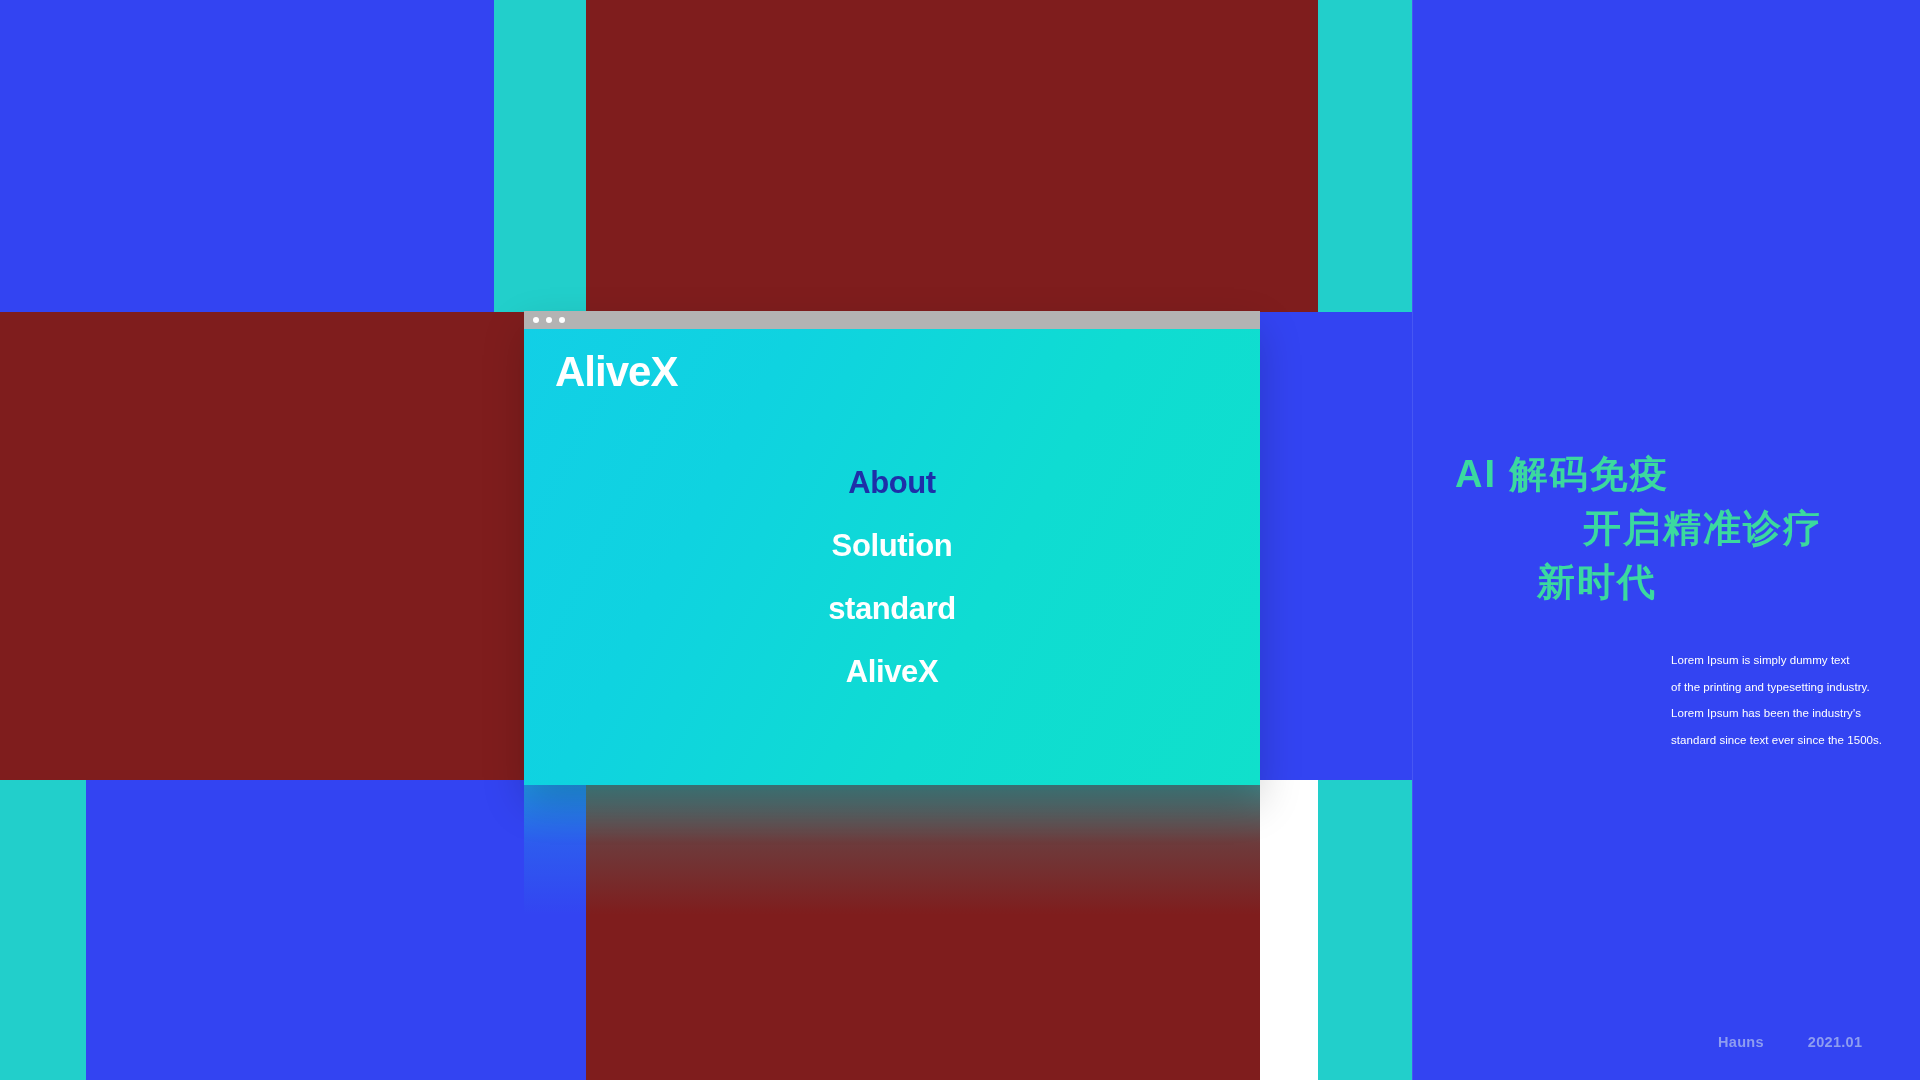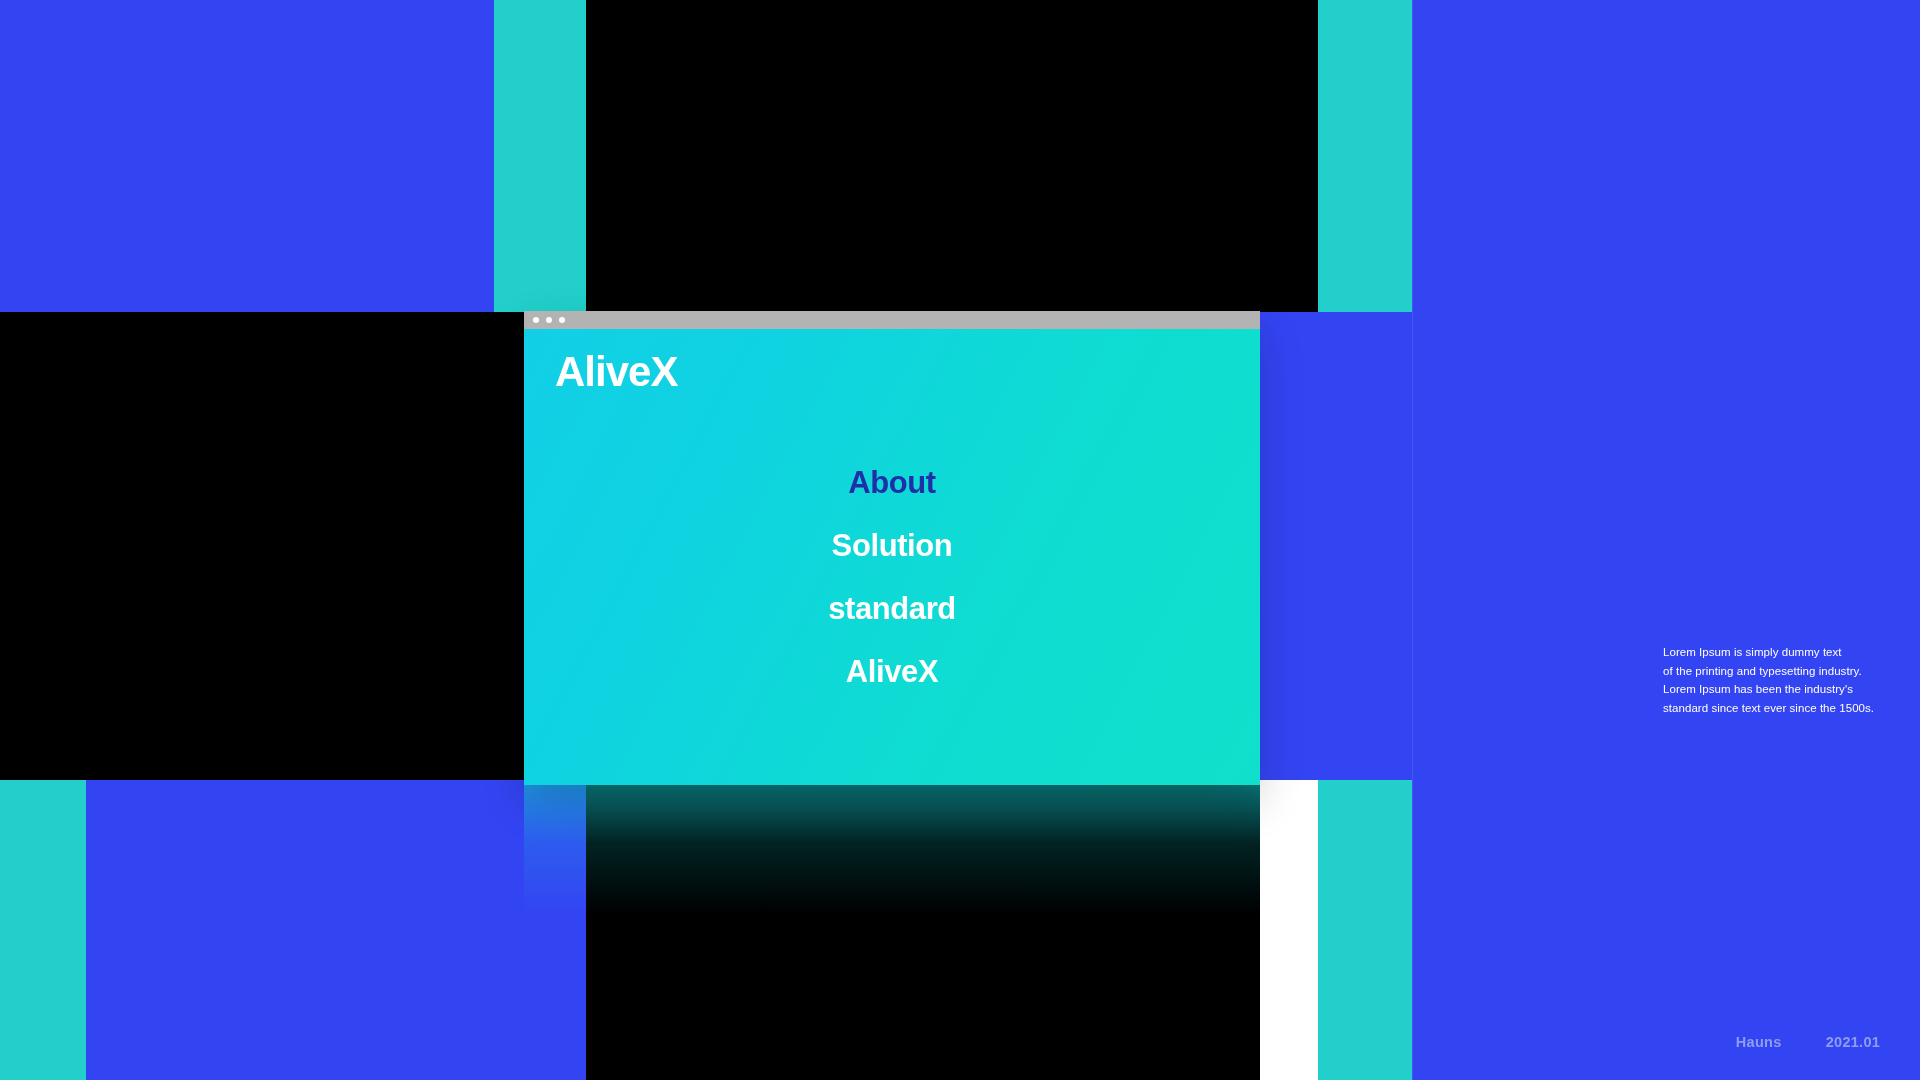"AliveX" #slide { background: #000000 -> #7f1d1d }
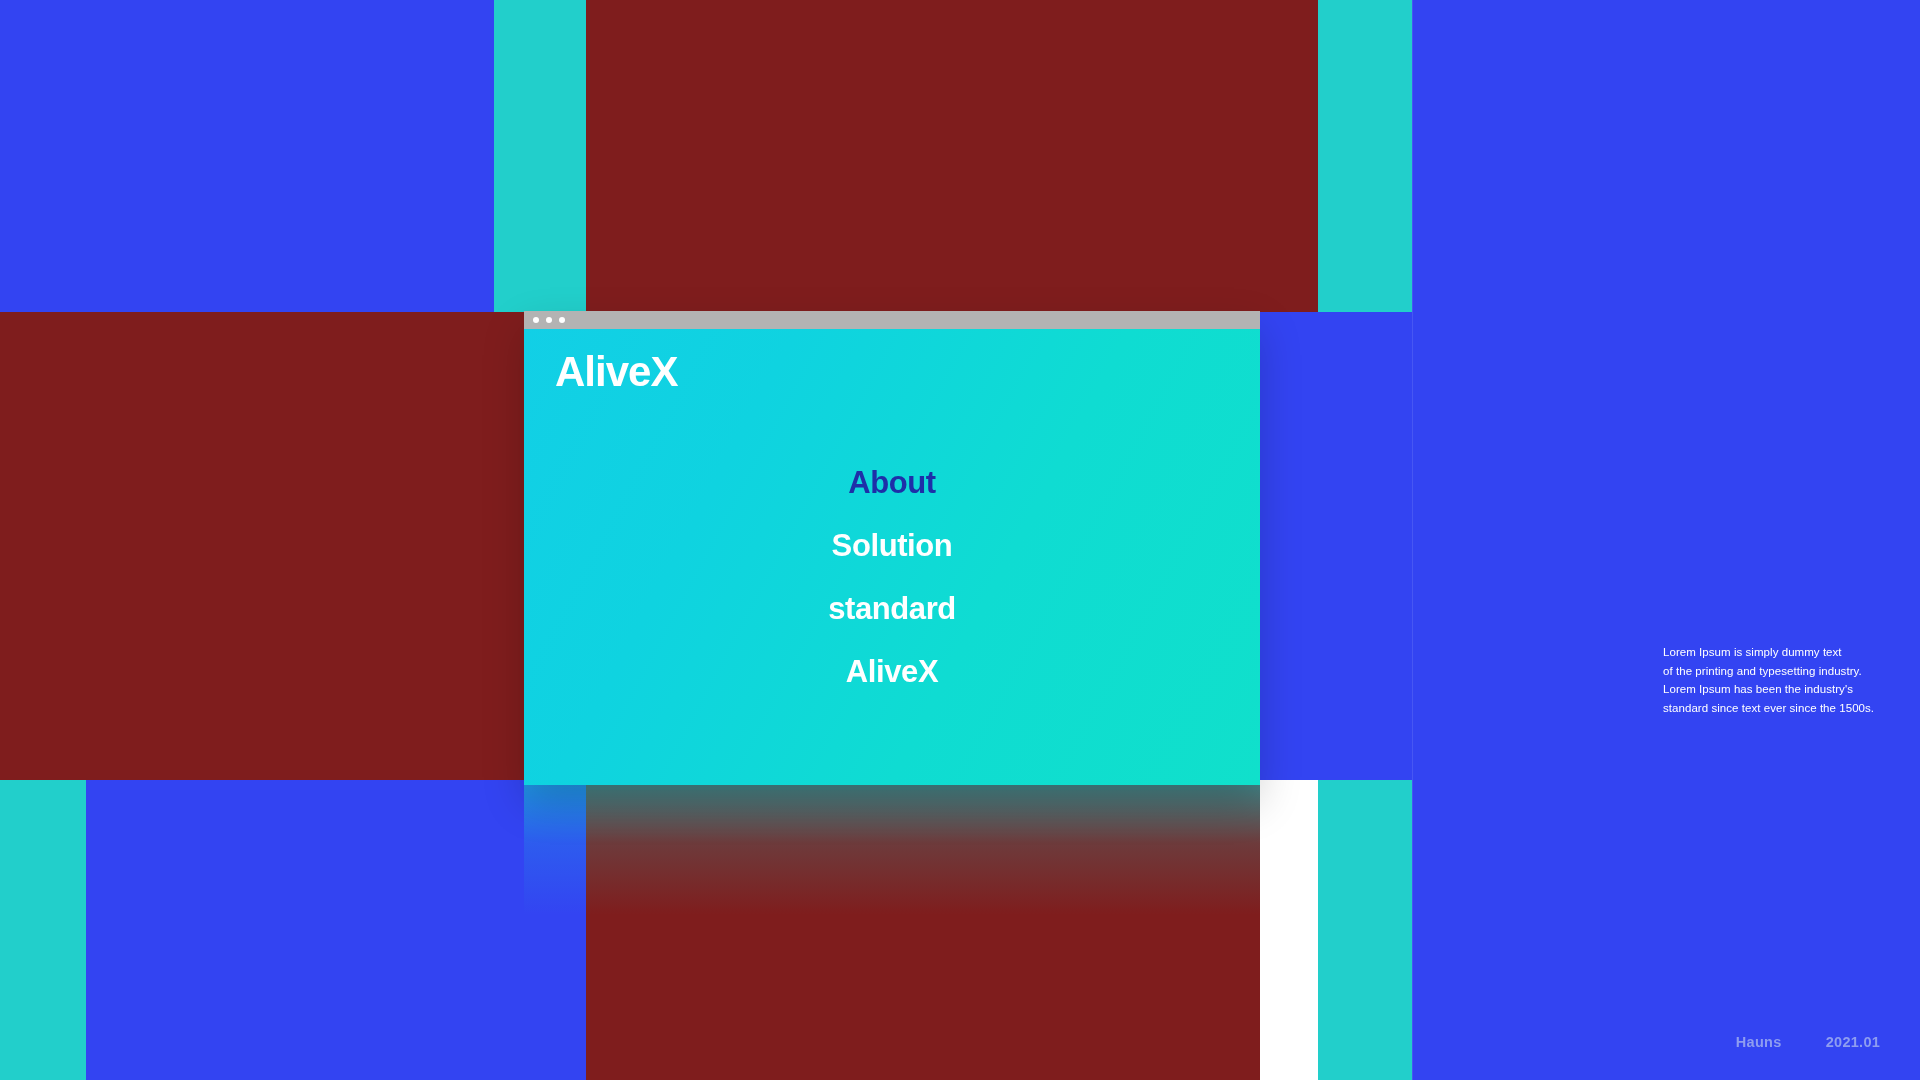"AI 解码免疫" h1 { html: none -> <h1> <span>AI 解码免疫</span> <span>开启精准诊疗</span> <span>新时代</span> </h1> }
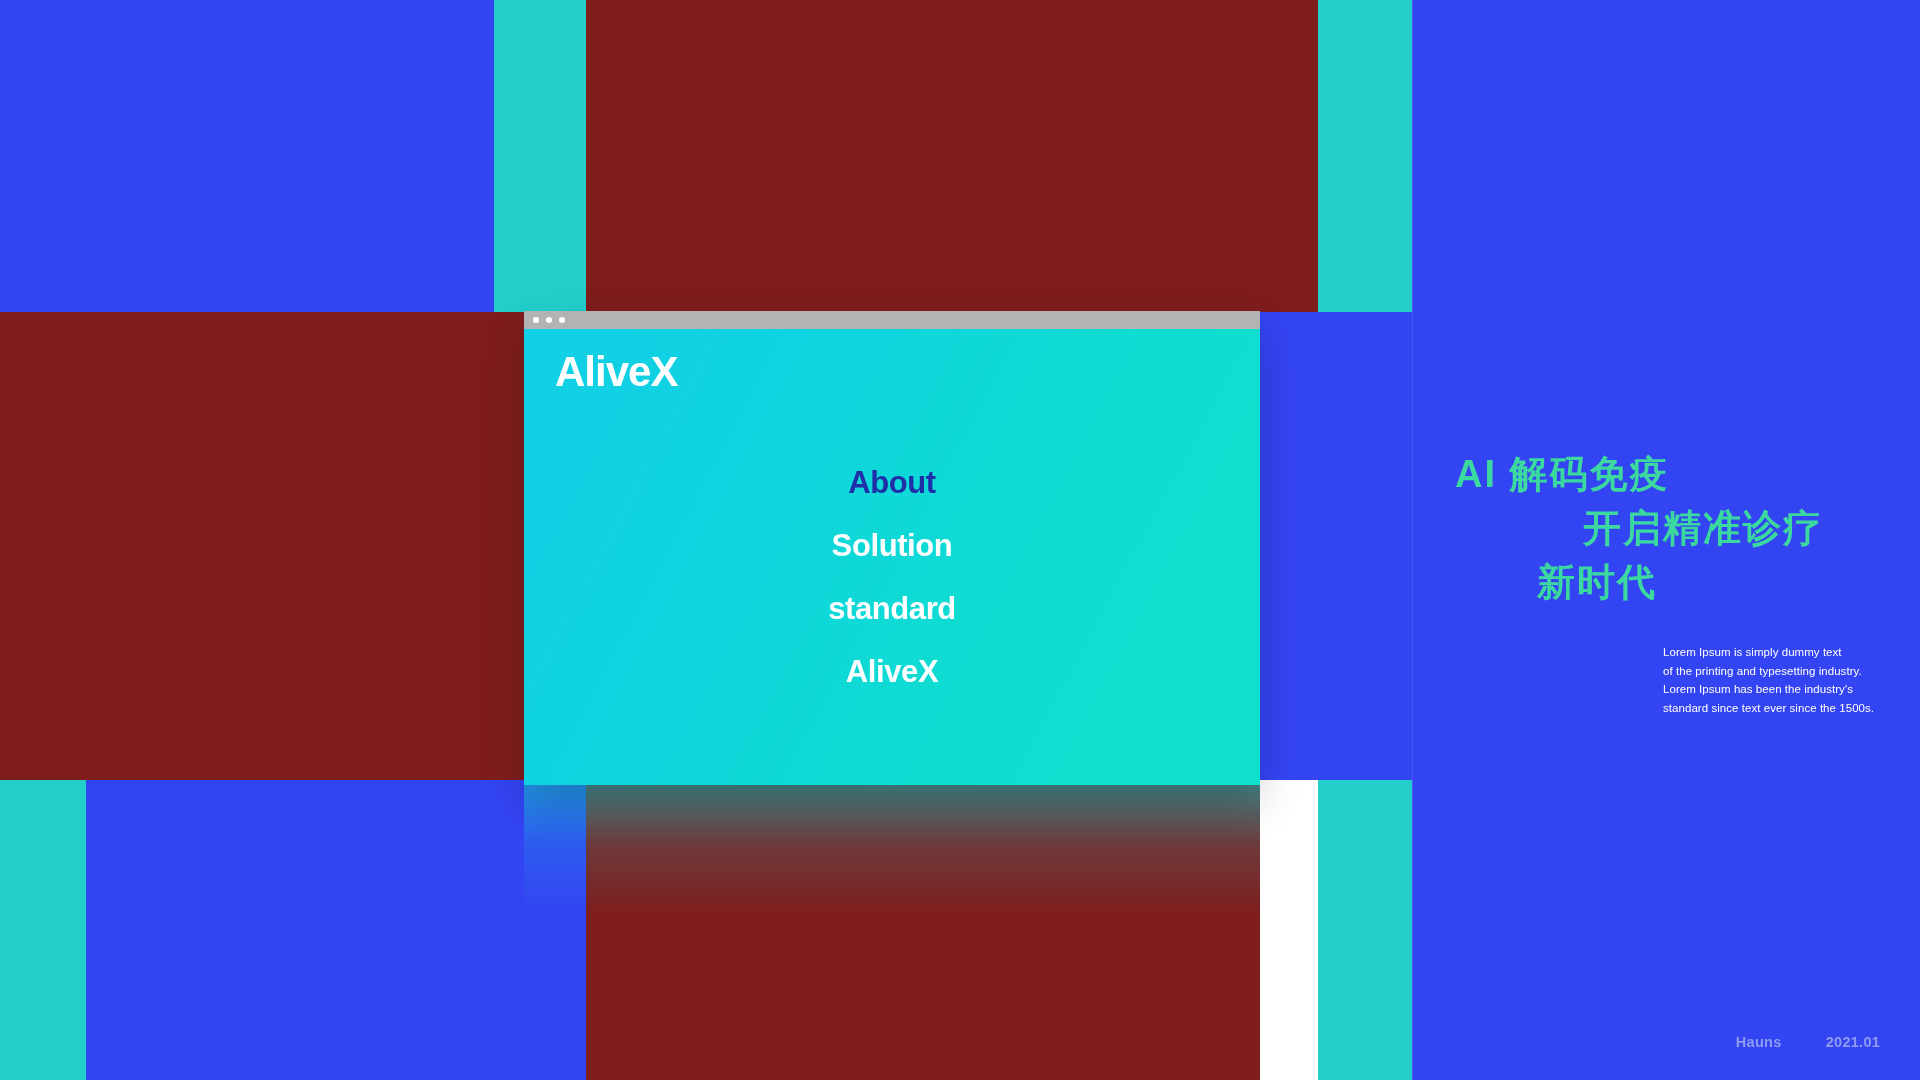"Lorem Ipsum is simply dummy" #body-copy p { margin: 0 -> 8px }
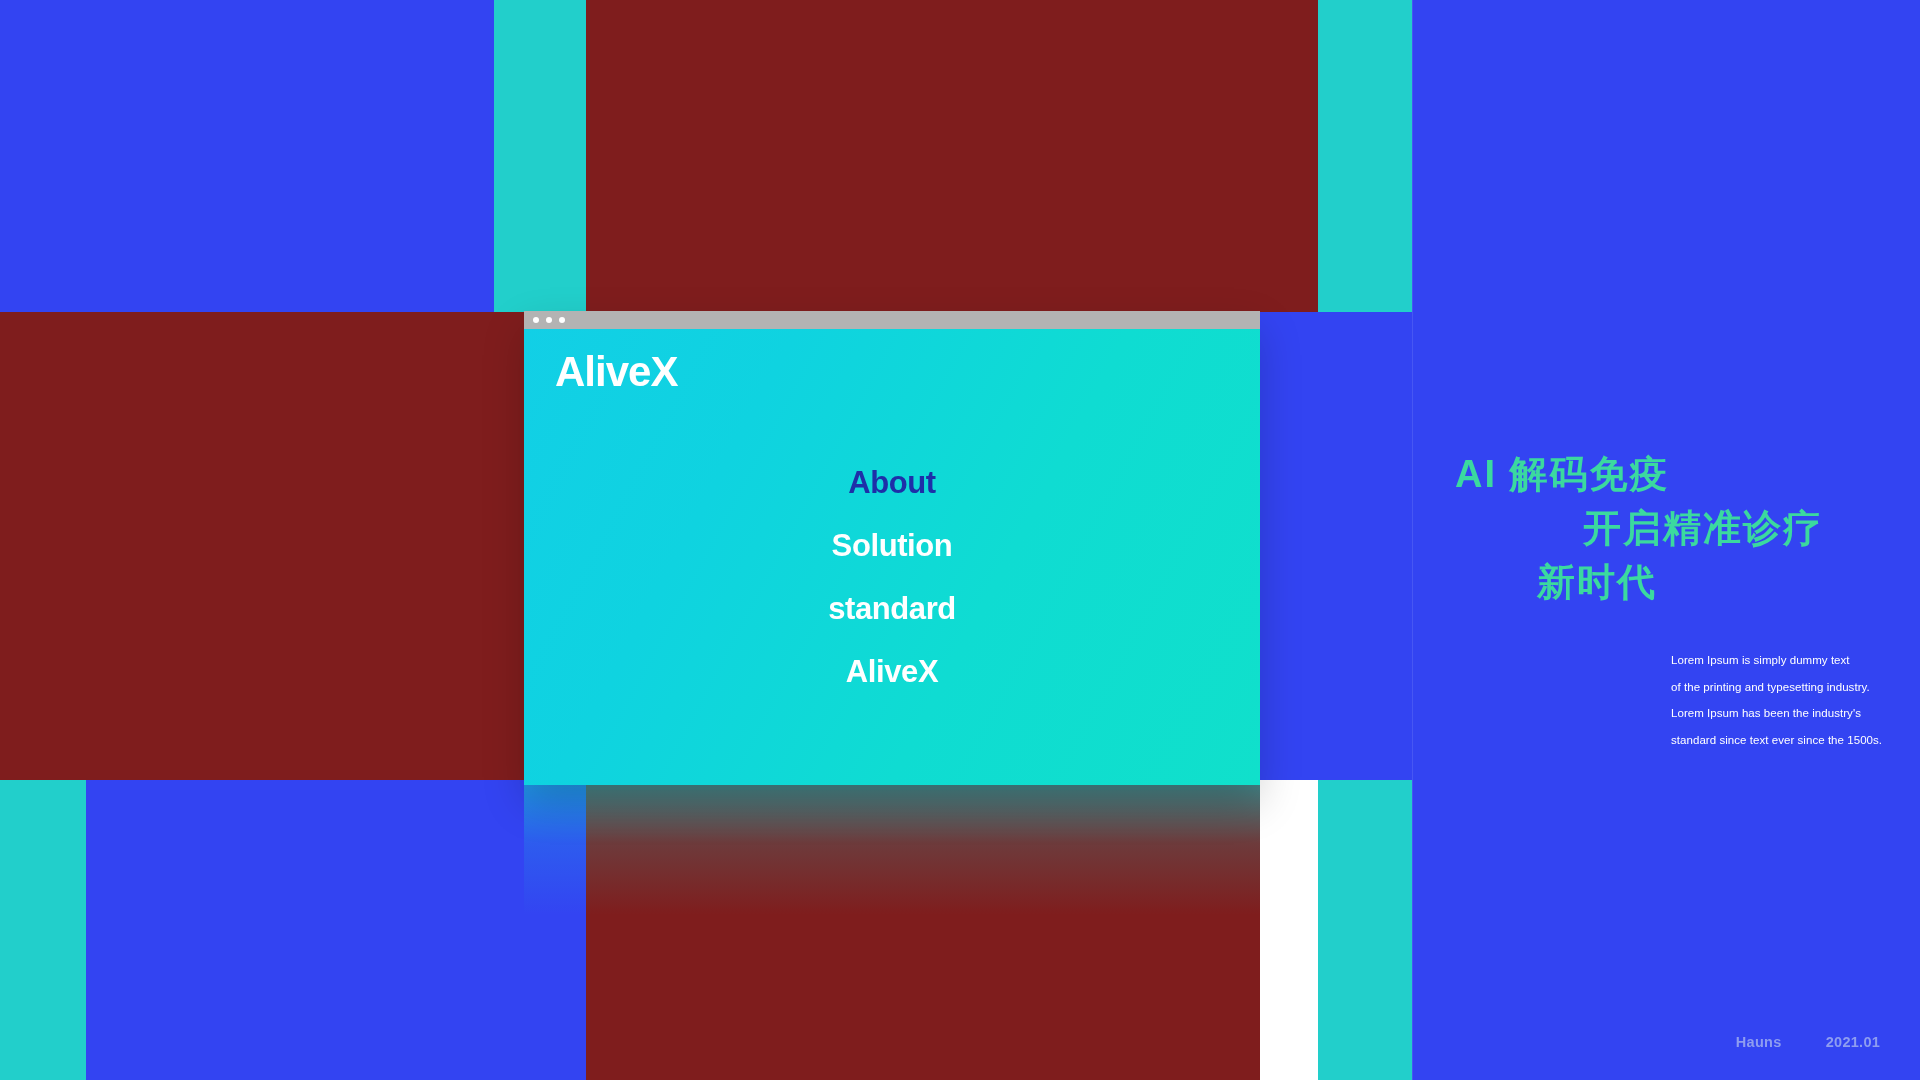"Hauns" #footer { justify-content: center -> none }
